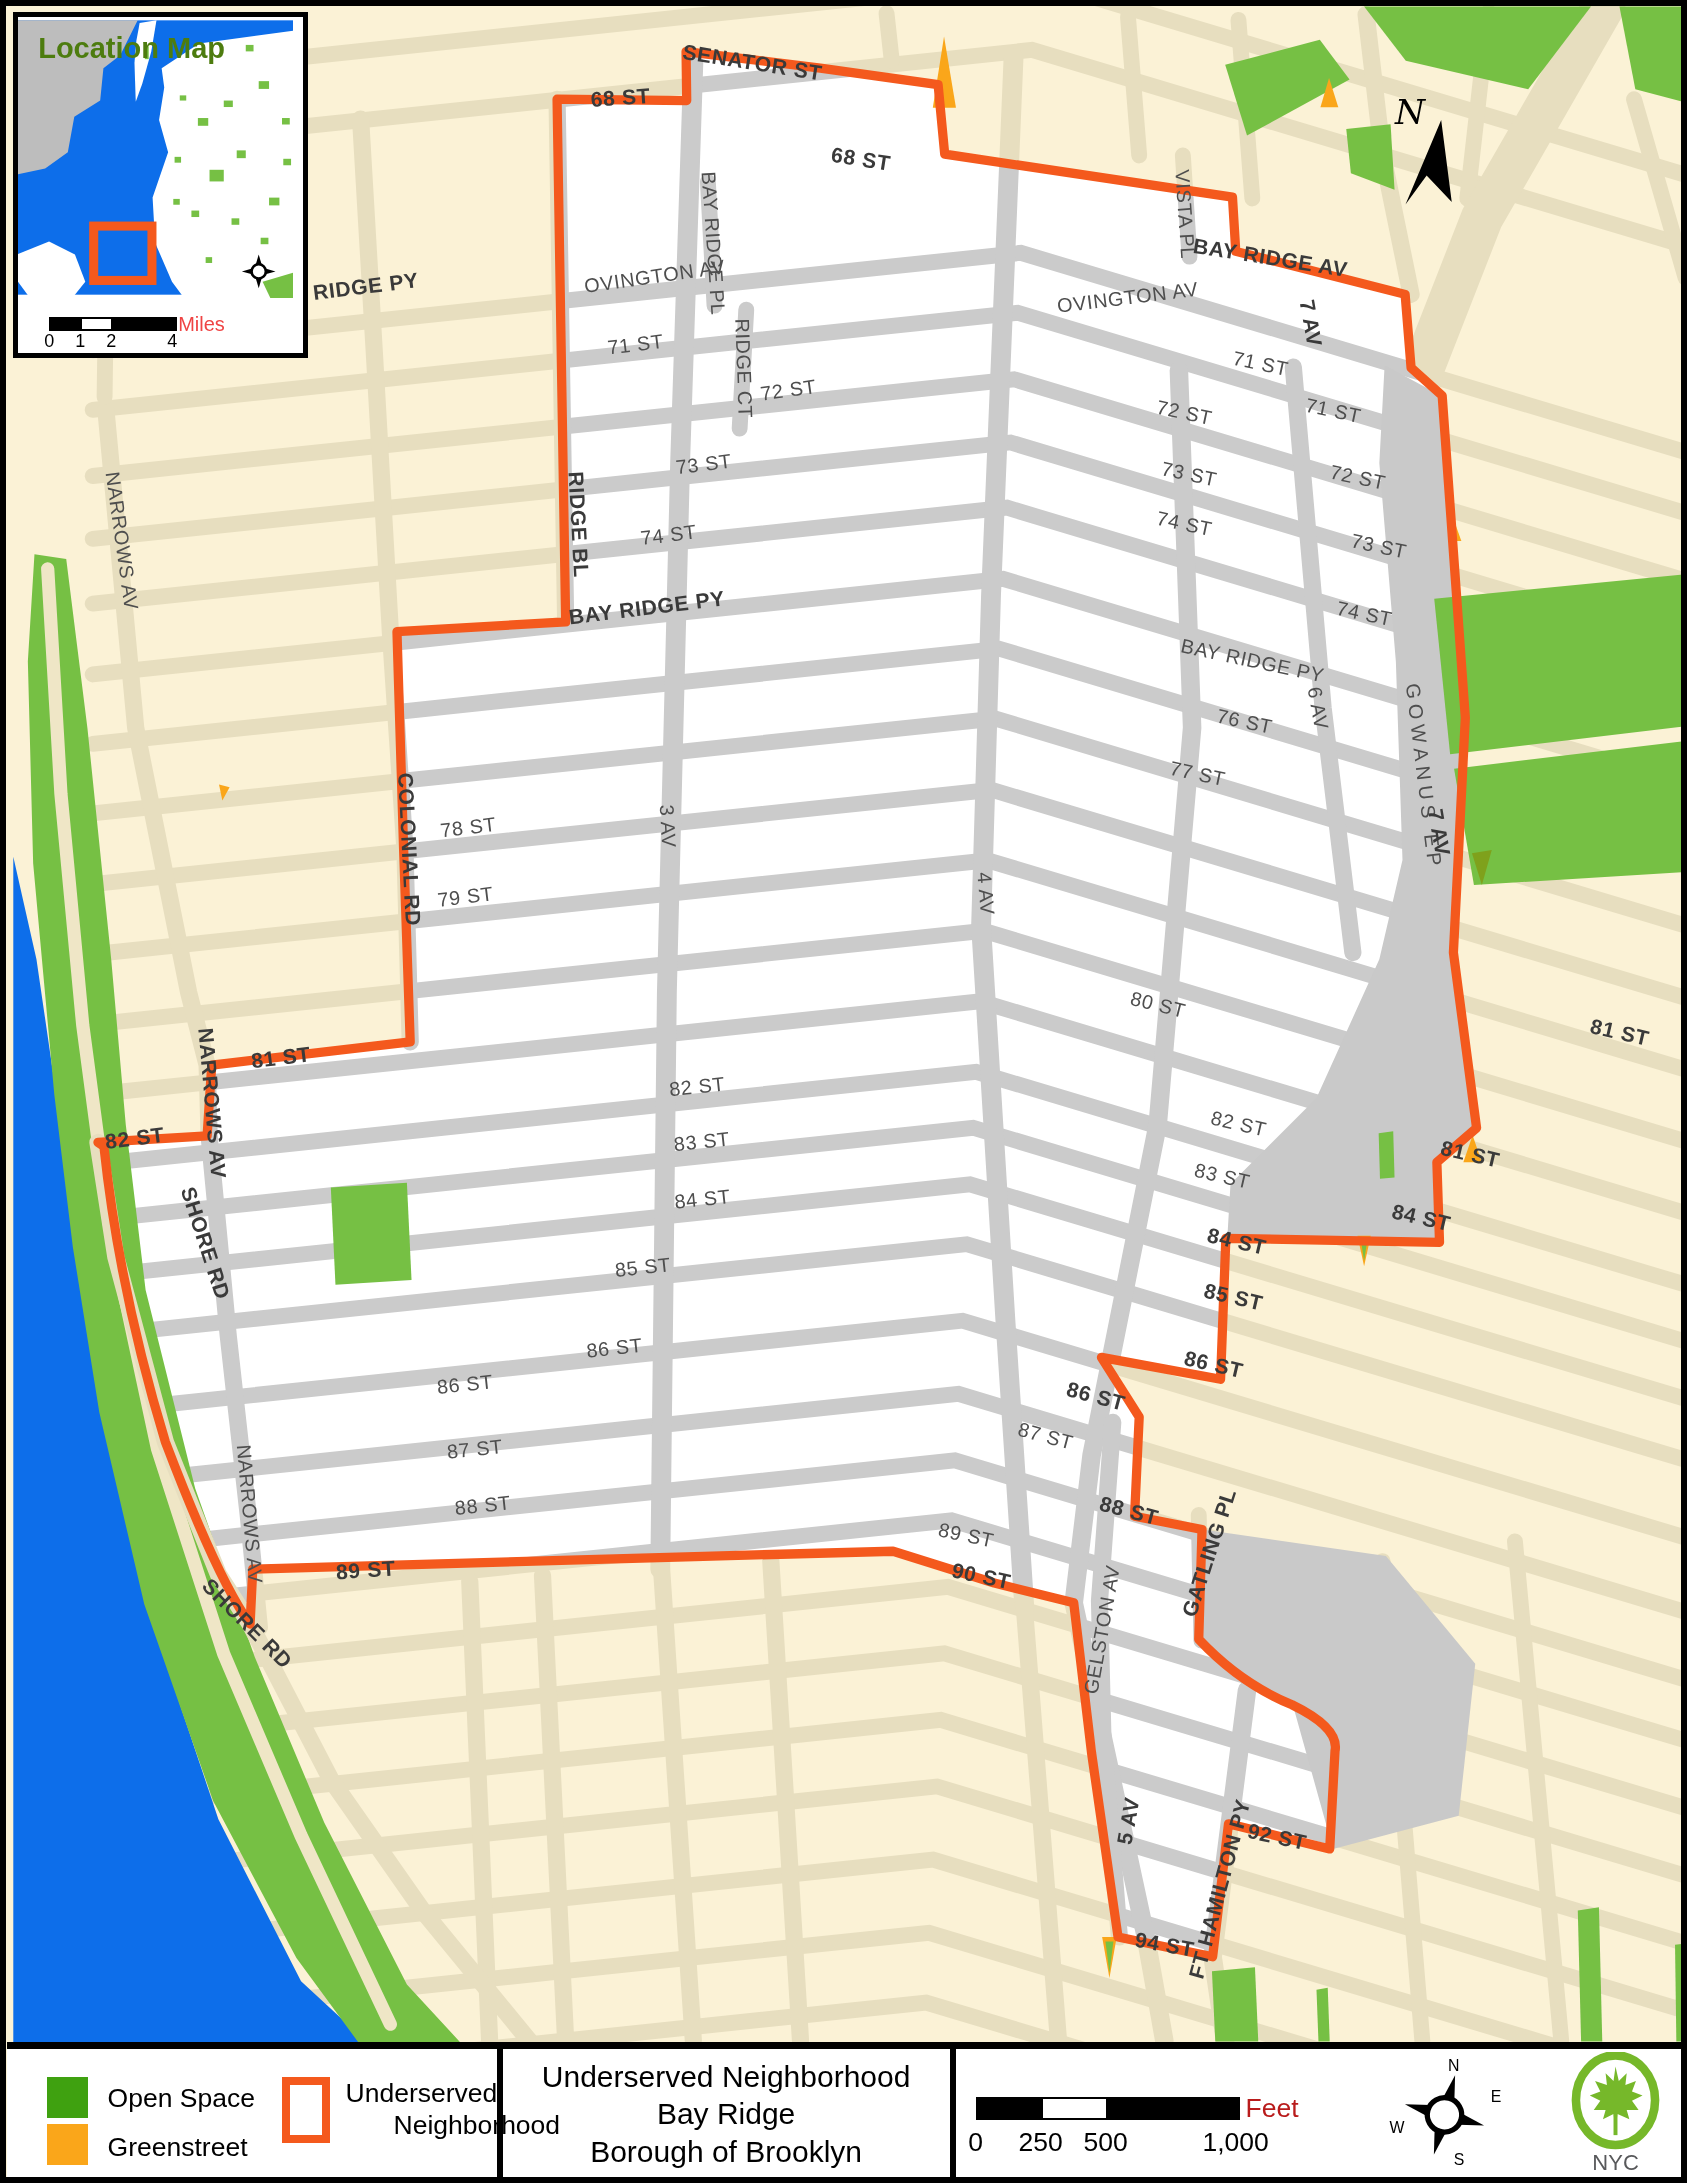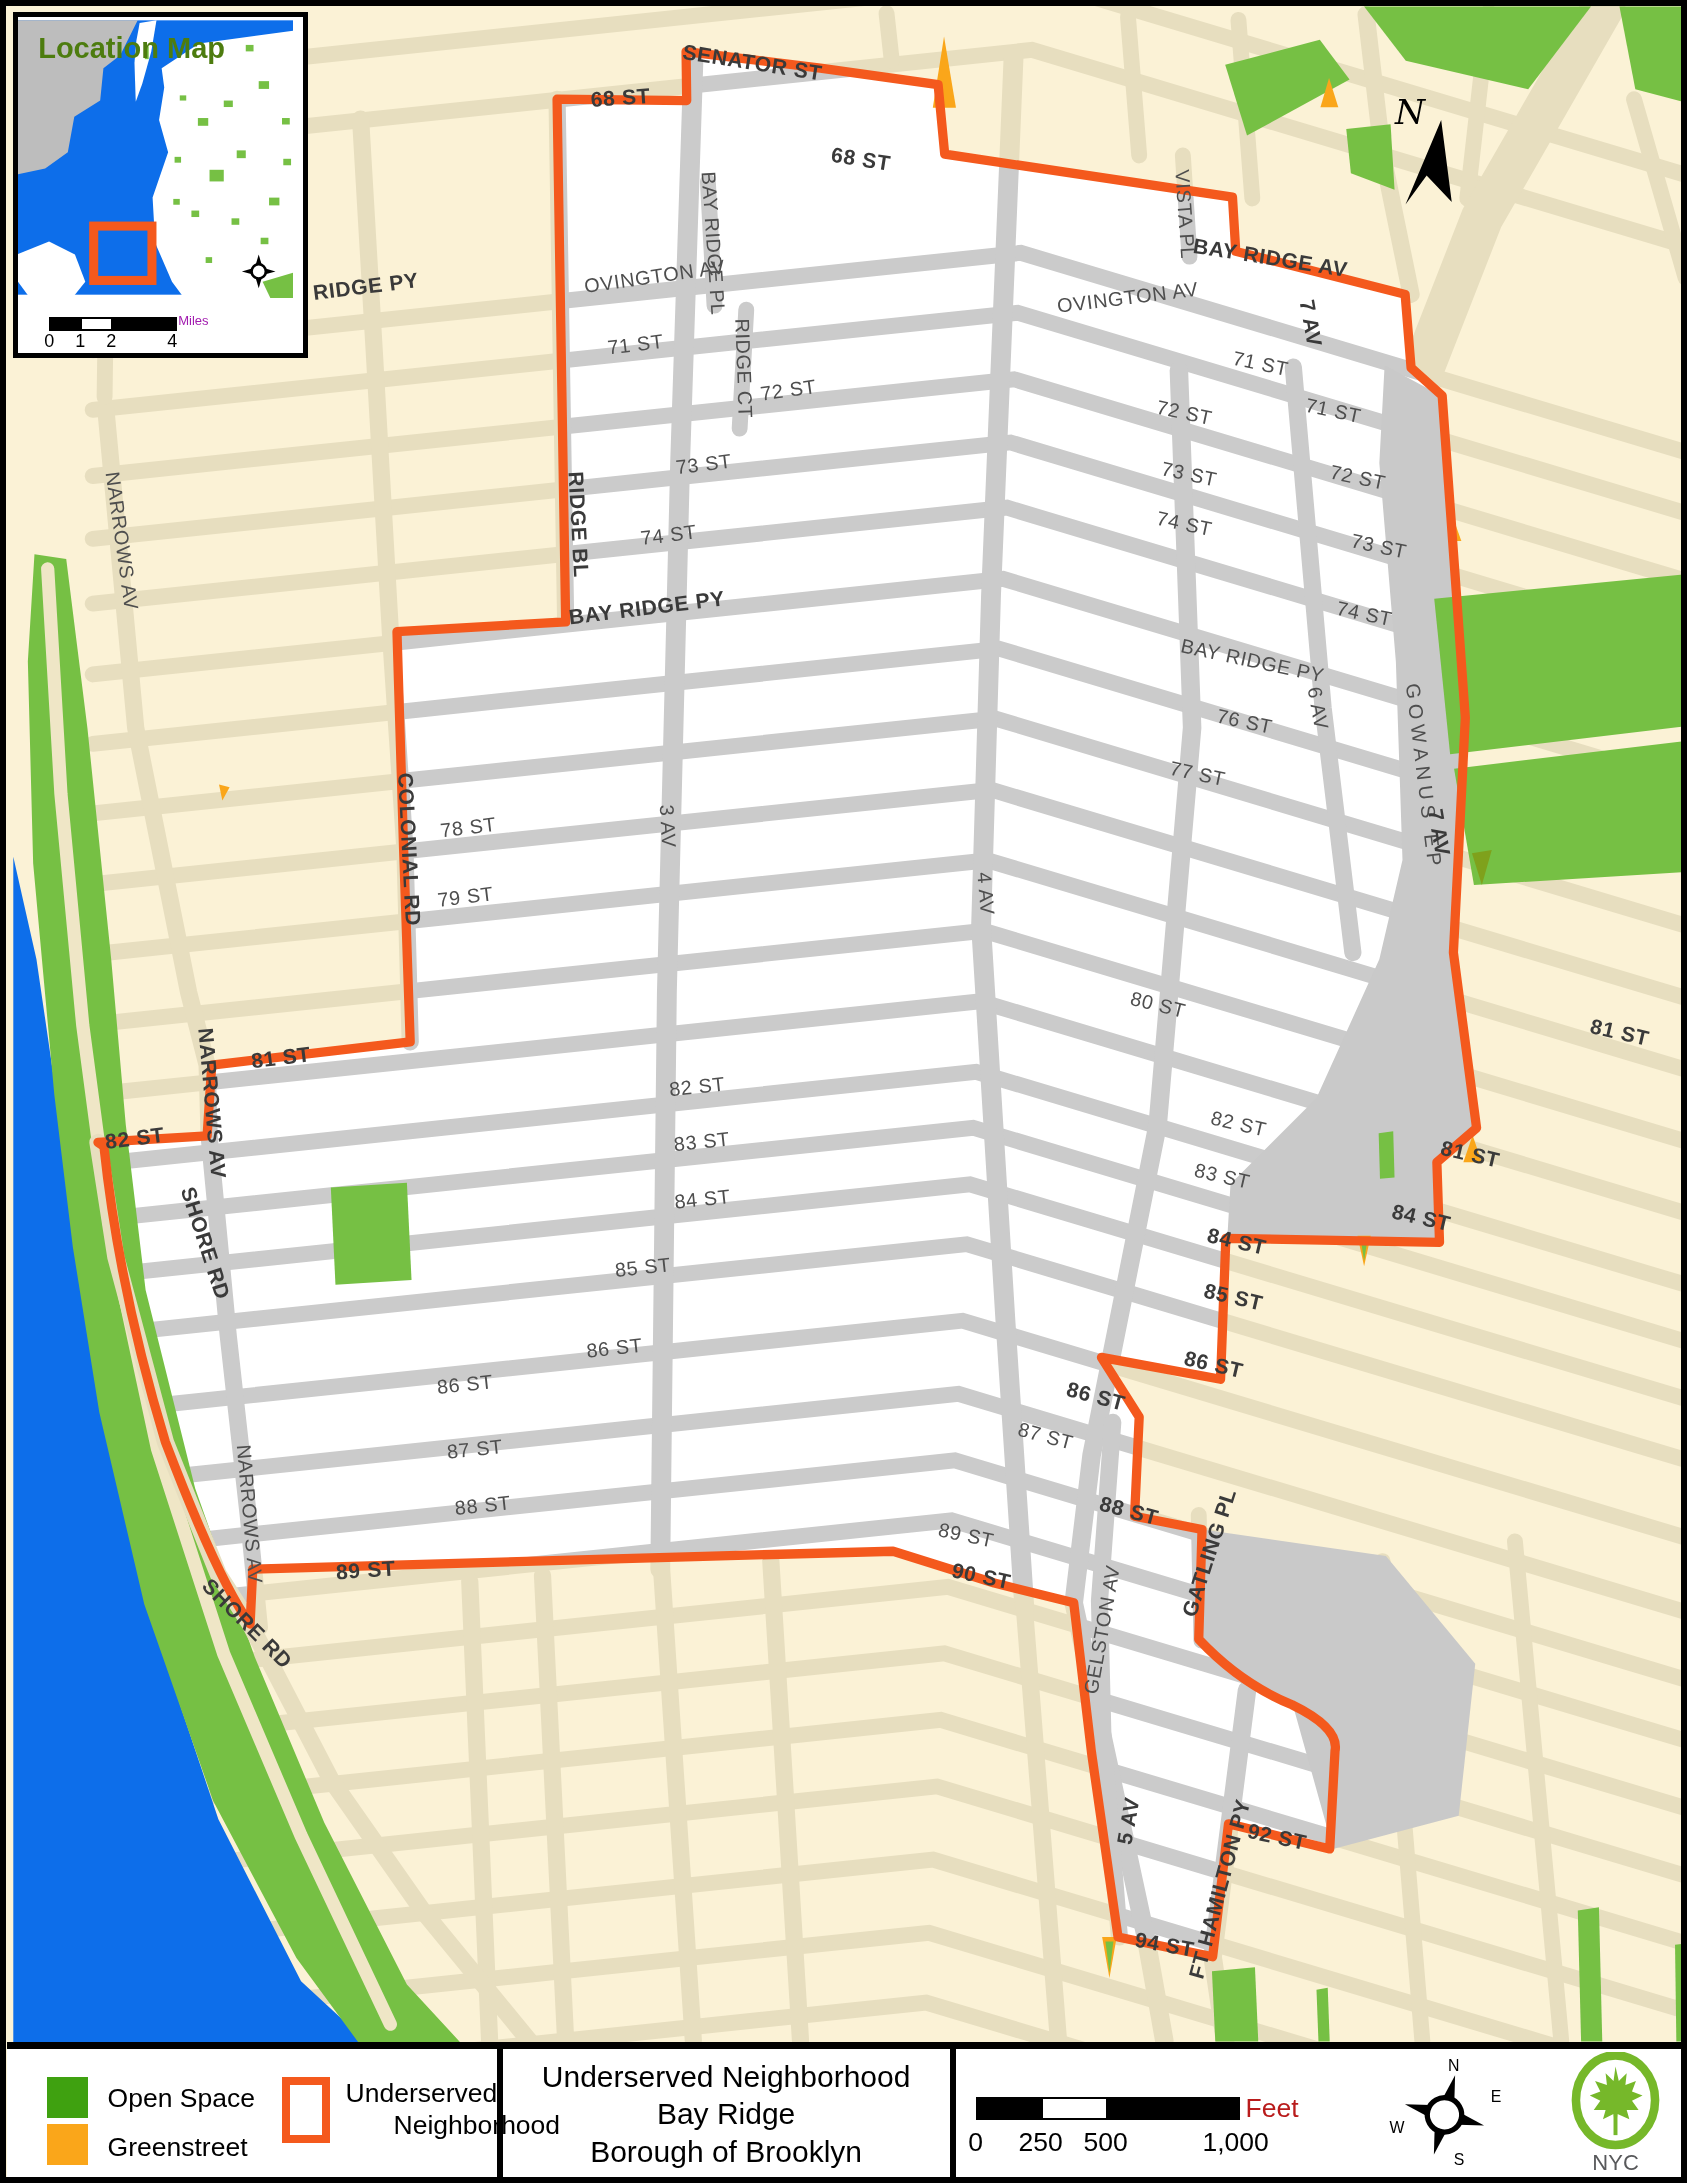"Miles" .iunit { color: #a21caf -> #ef4444; font-size: 13px -> 20px }
